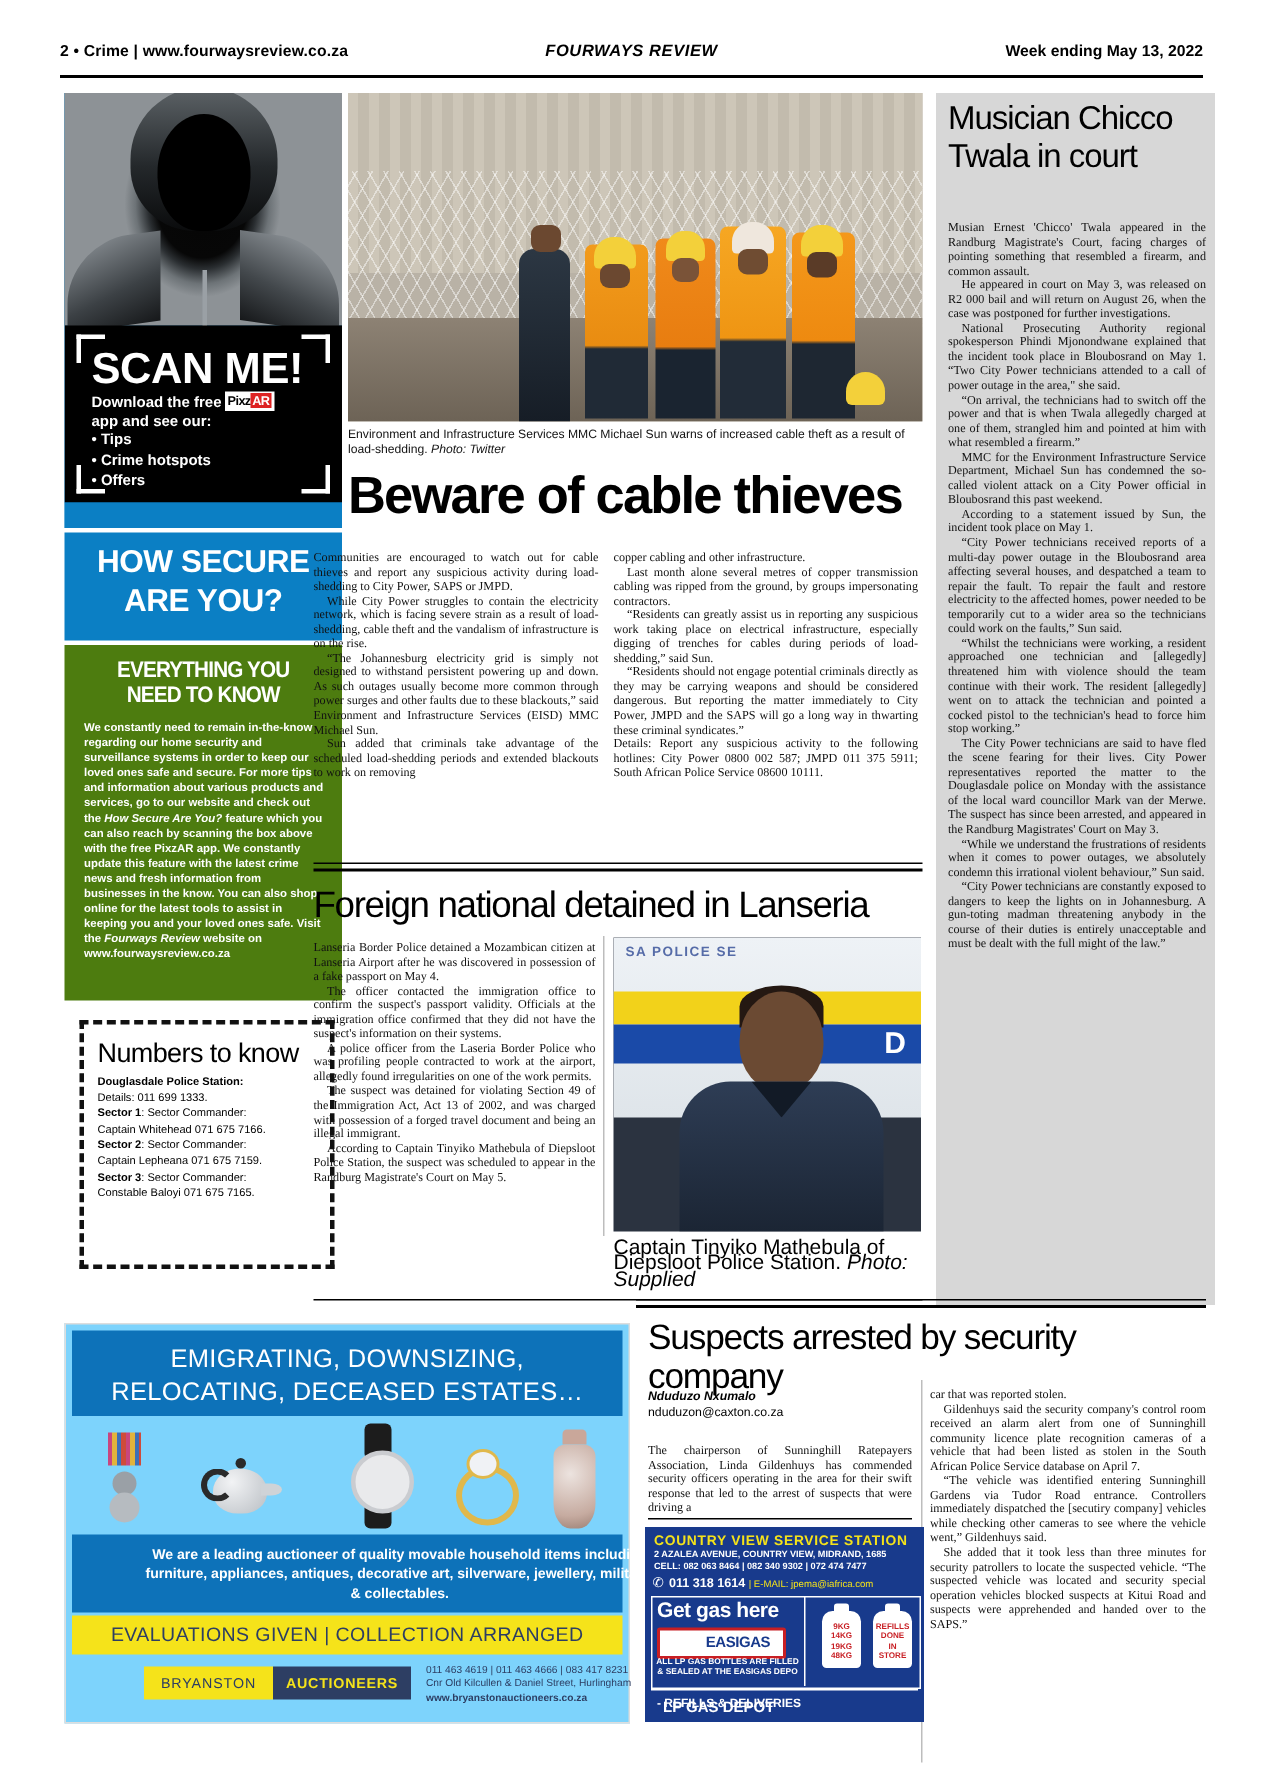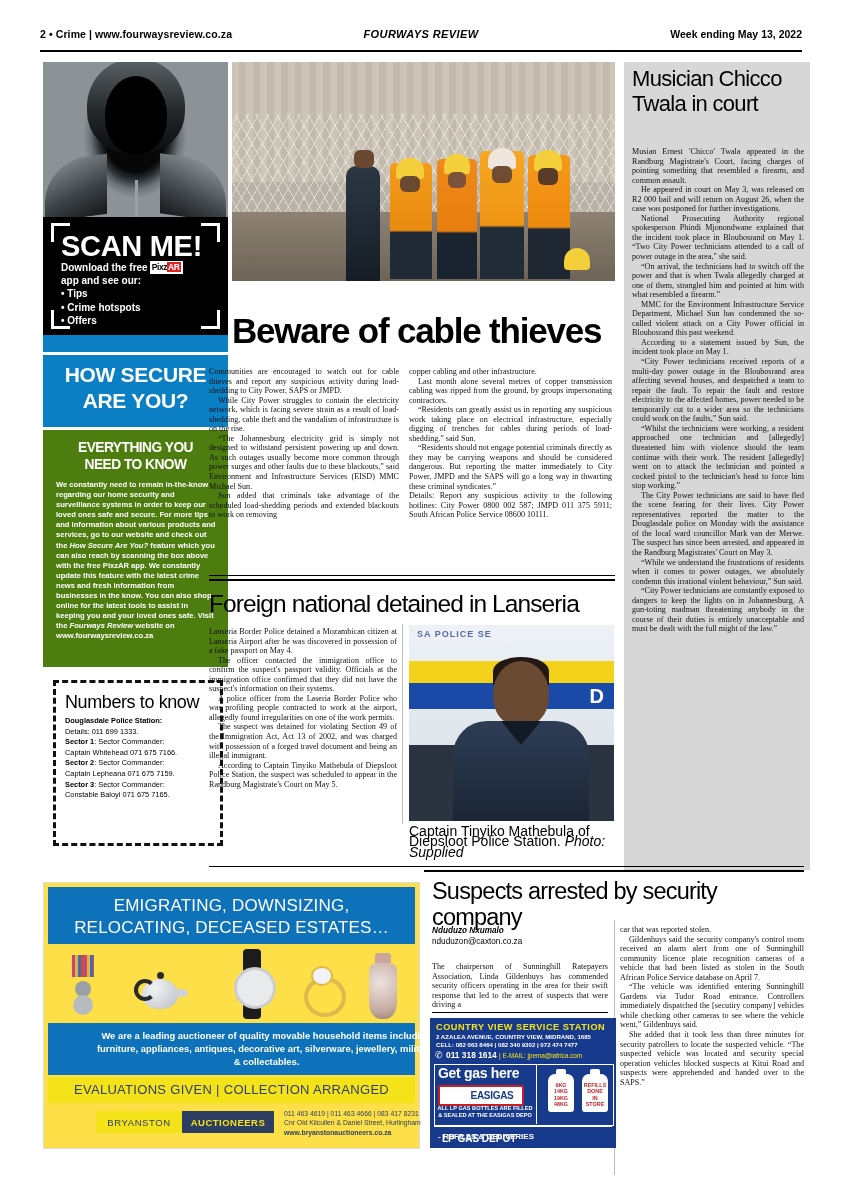"Environment and Infrastructure Services" div.mp-cap { html: none -> <div> <span>Environment and Infrastructure Services MMC Michael Sun warns of increased cable theft as a result of load-shedding. </span><i>Photo: Twitter</i> </div> }
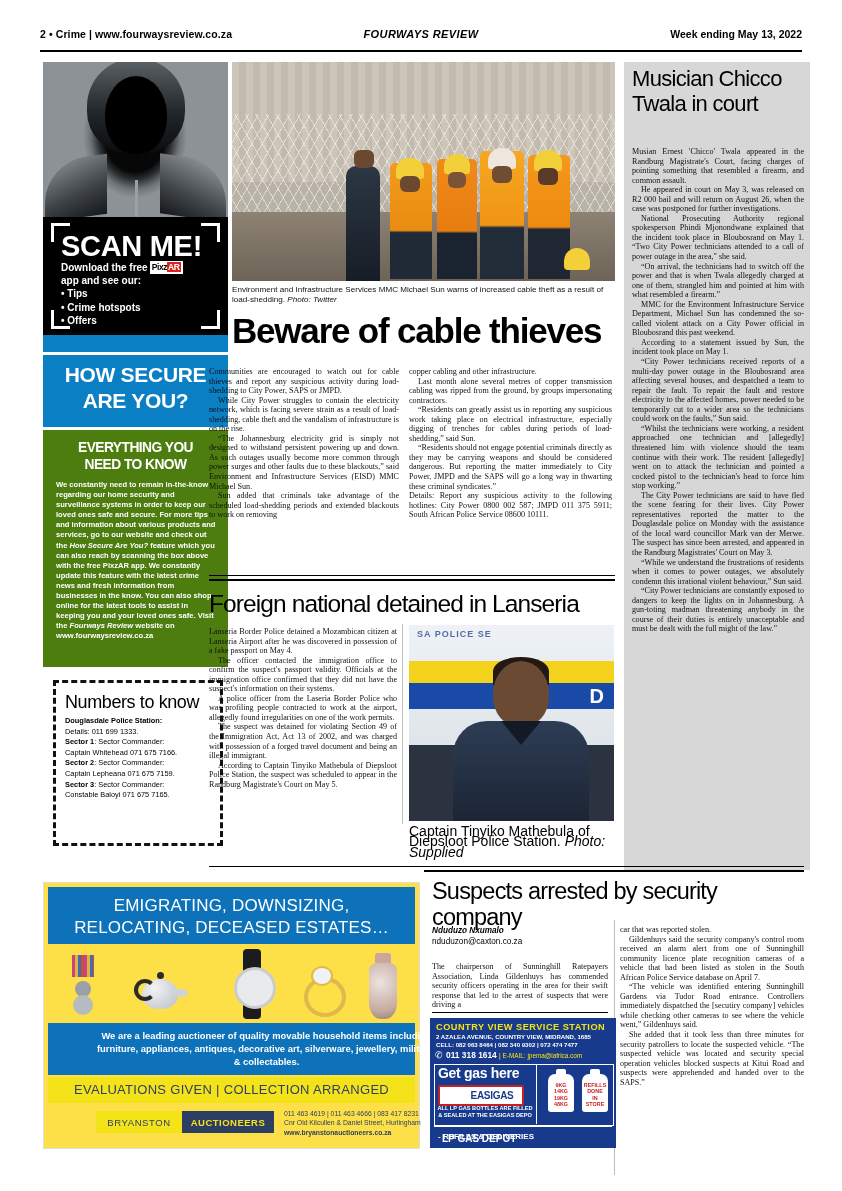"EMIGRATING, DOWNSIZING," .bry { background: #fde047 -> #7dd3fc }
